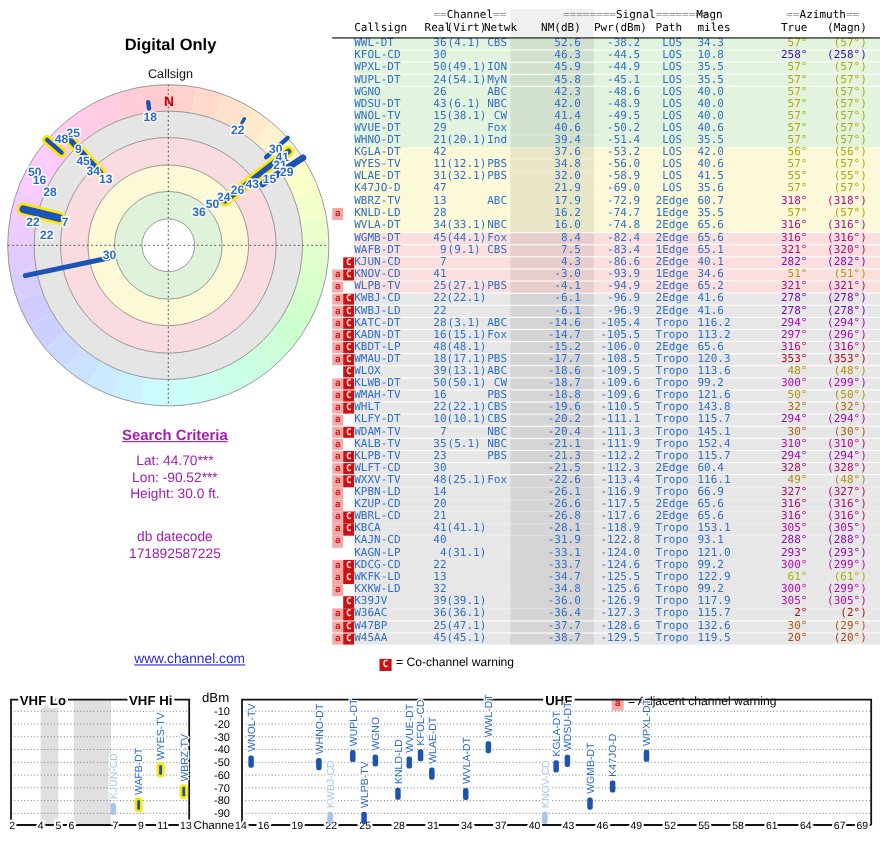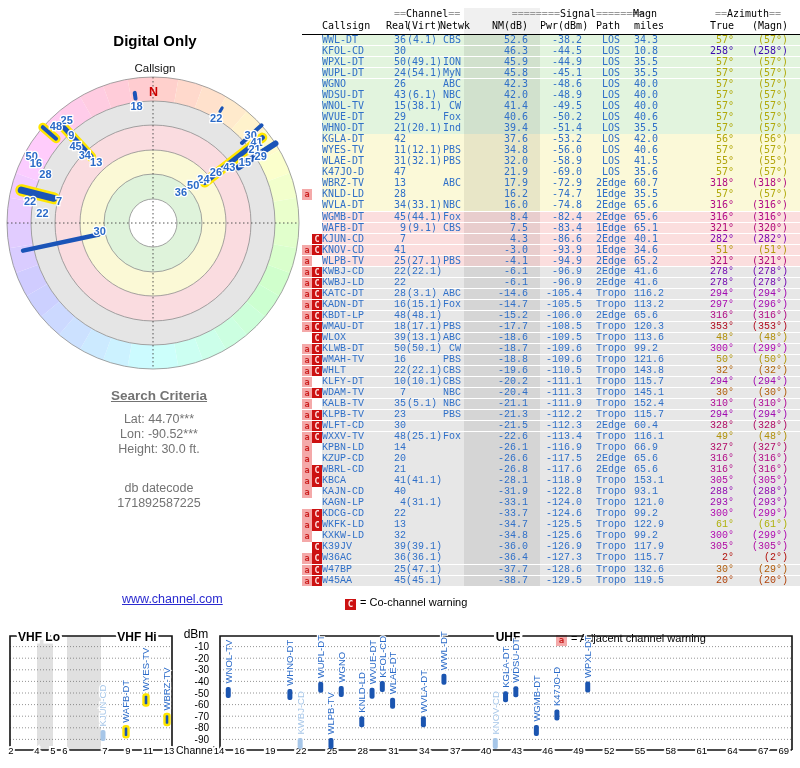"KWBJ-CD 22(22.1) -6.1 -96.9 2Edge" .tier-e { font-family: Liberation Mono, monospace -> none }
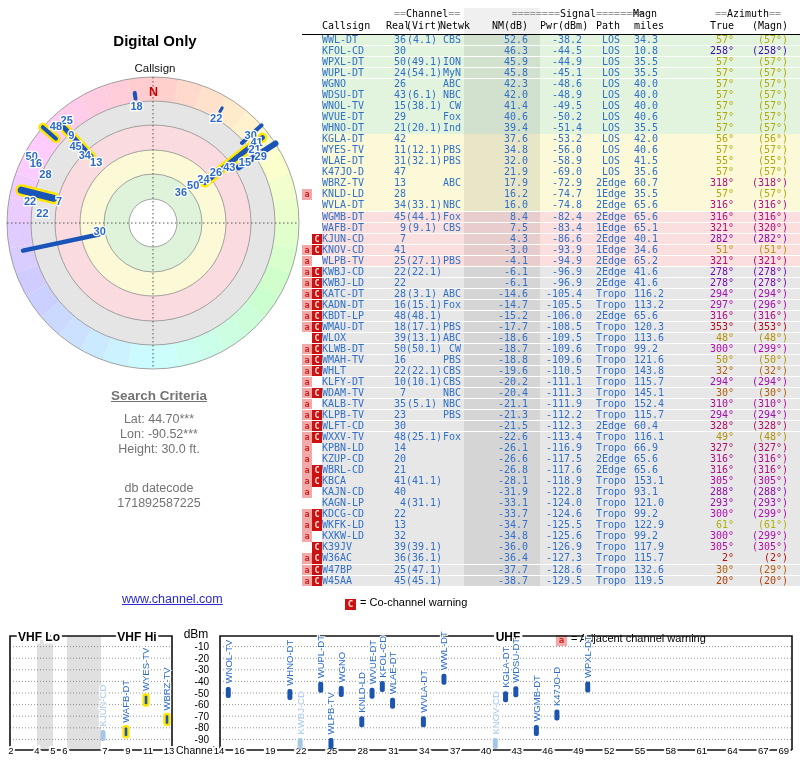"Search Criteria" #search { color: #737373 -> #a21caf }
